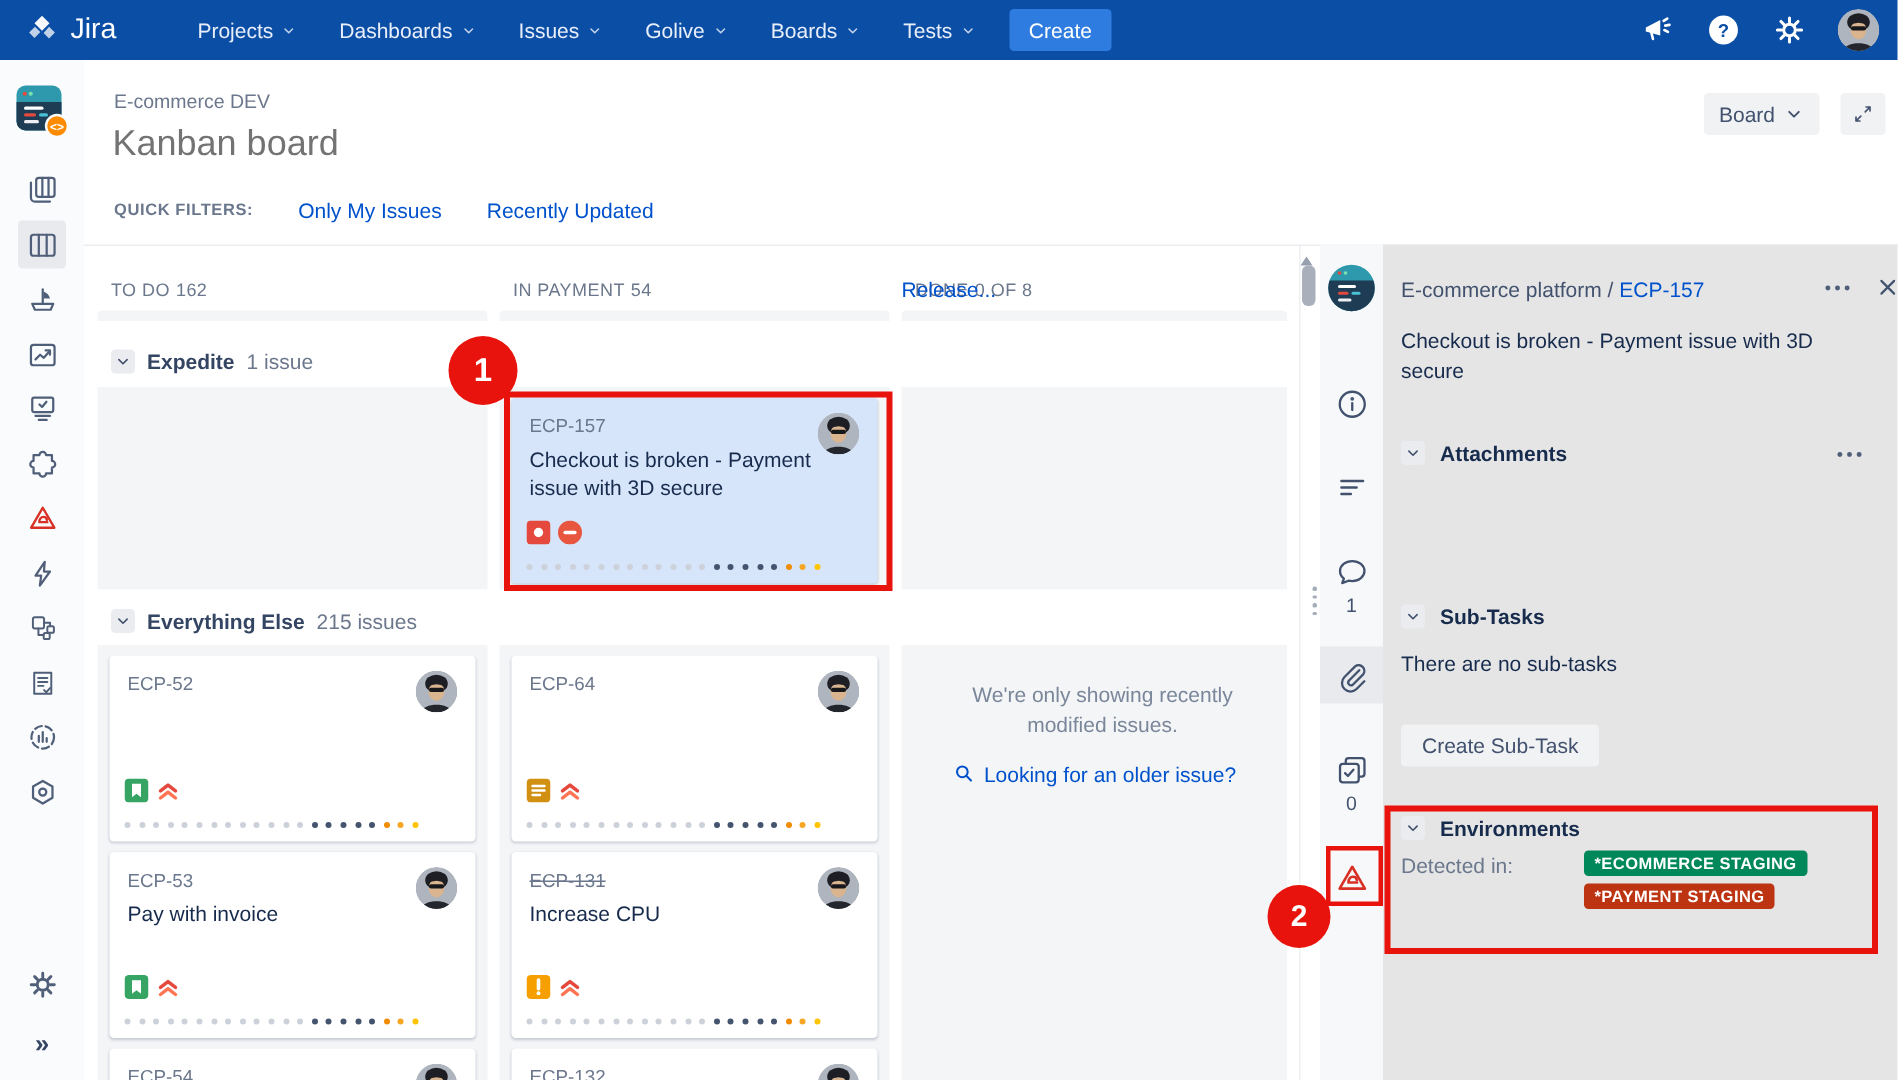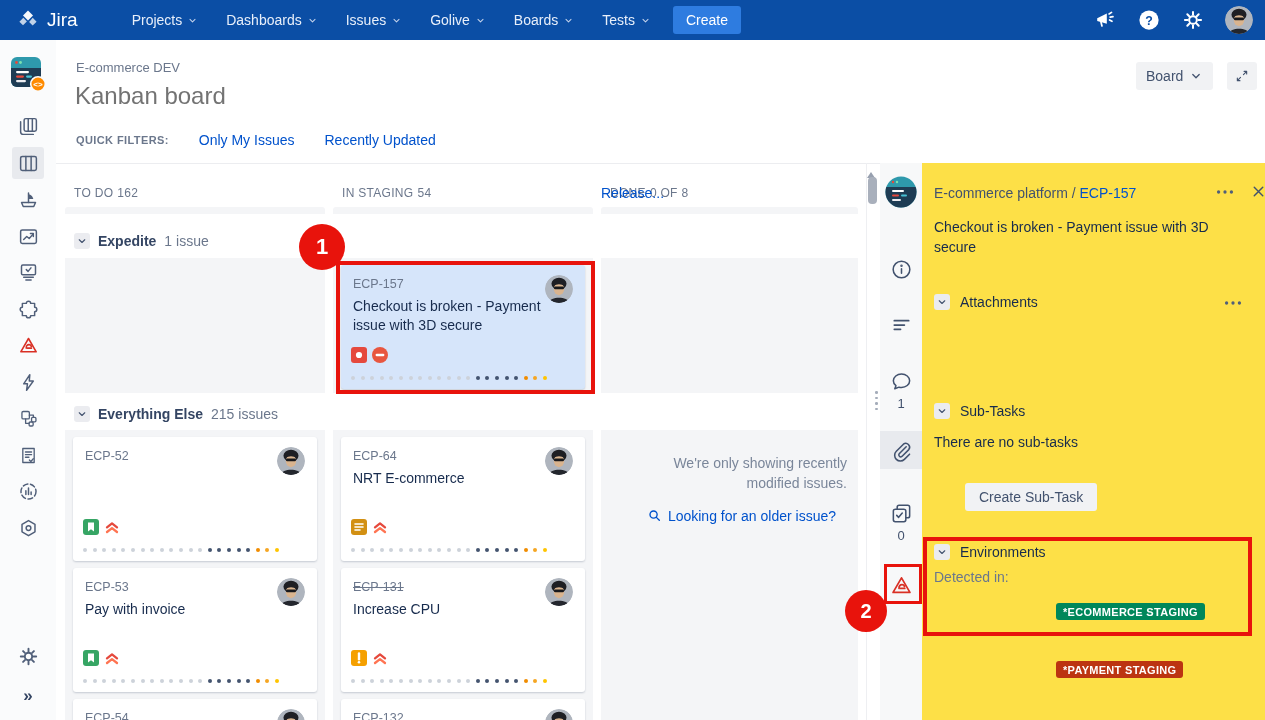"IN STAGING" span { text: STAGING -> PAYMENT }
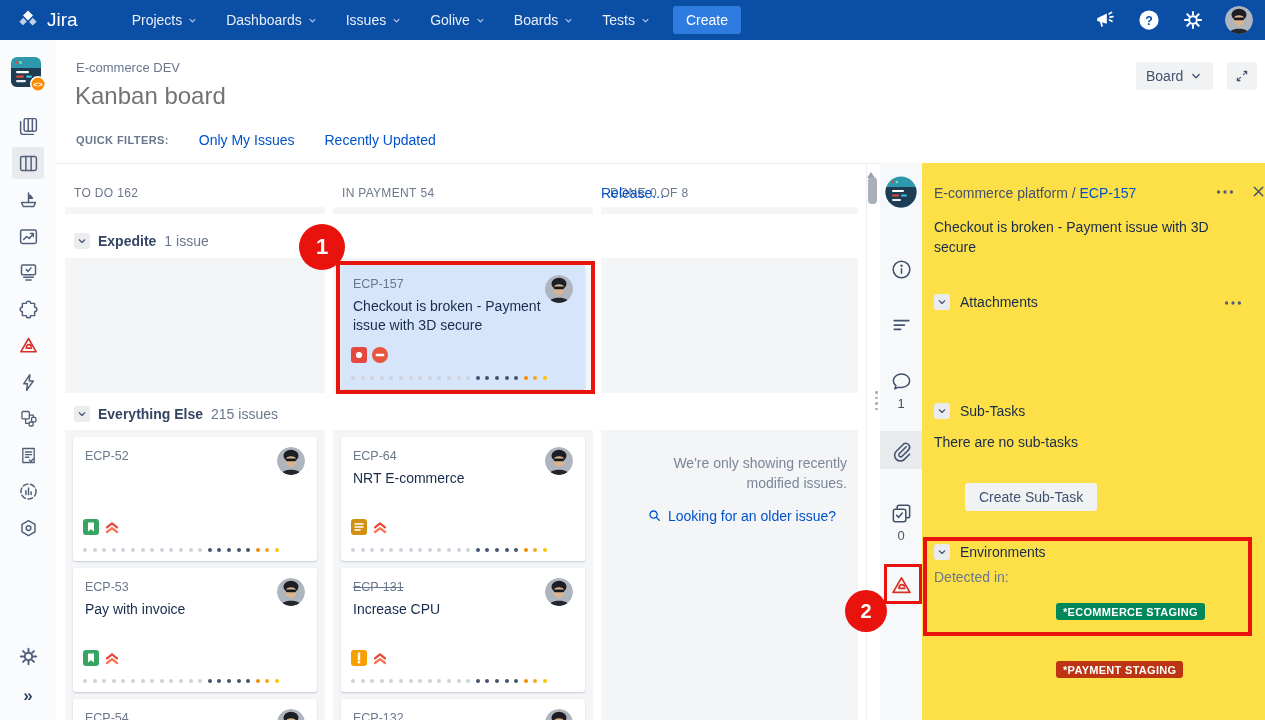"E-commerce platform / ECP-157" .panel { background: #fde047 -> #e5e5e5 }
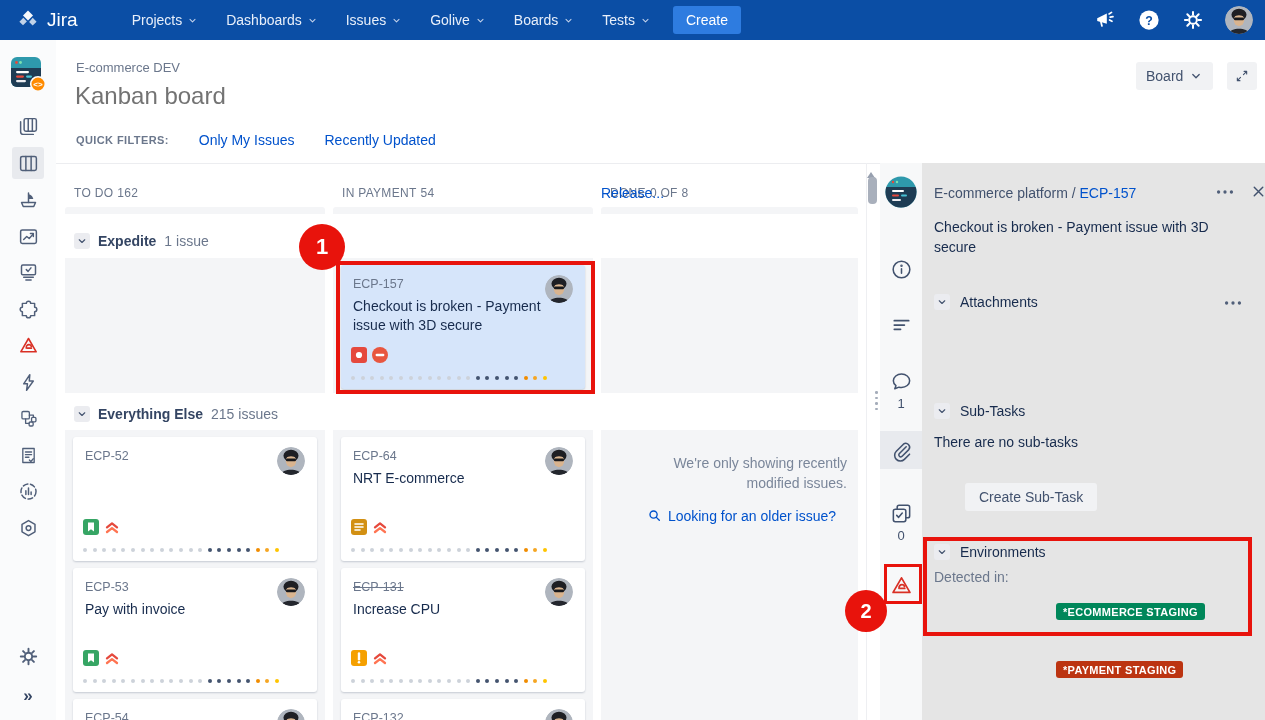"Attachments" .sec-label { font-weight: normal -> bold }
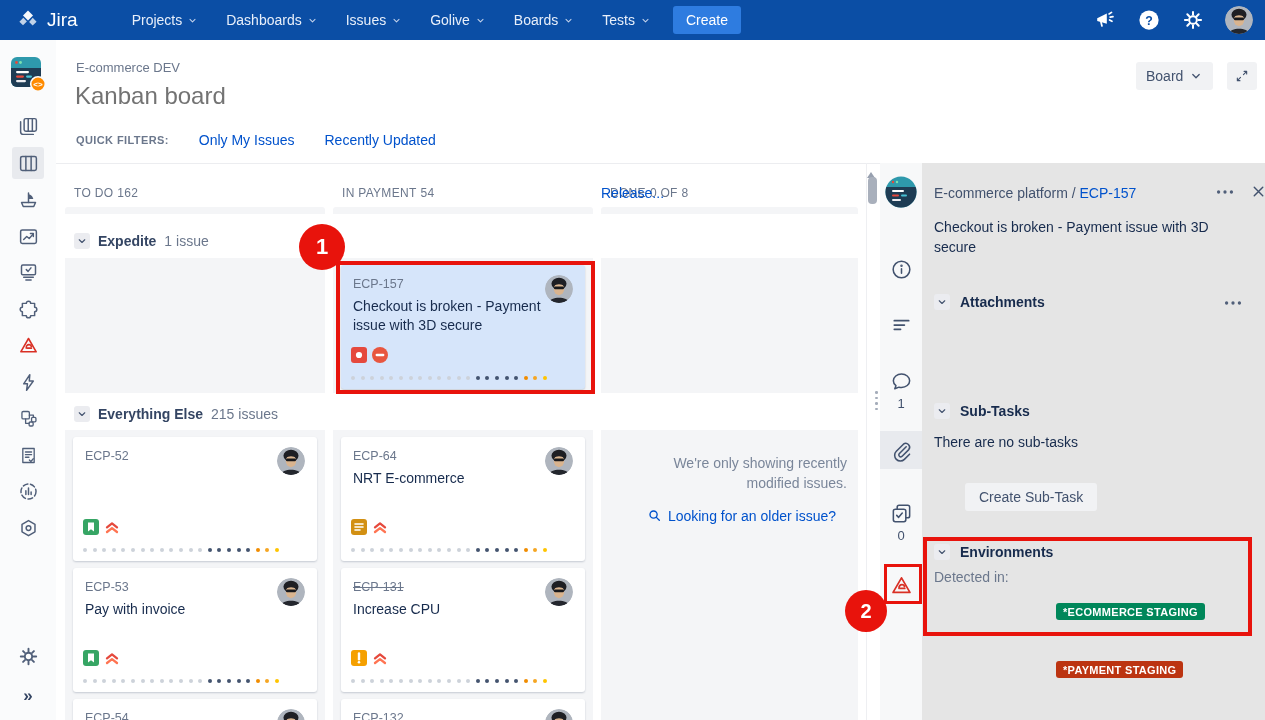"We're only showing recently modified" .notice { text-align: right -> center }
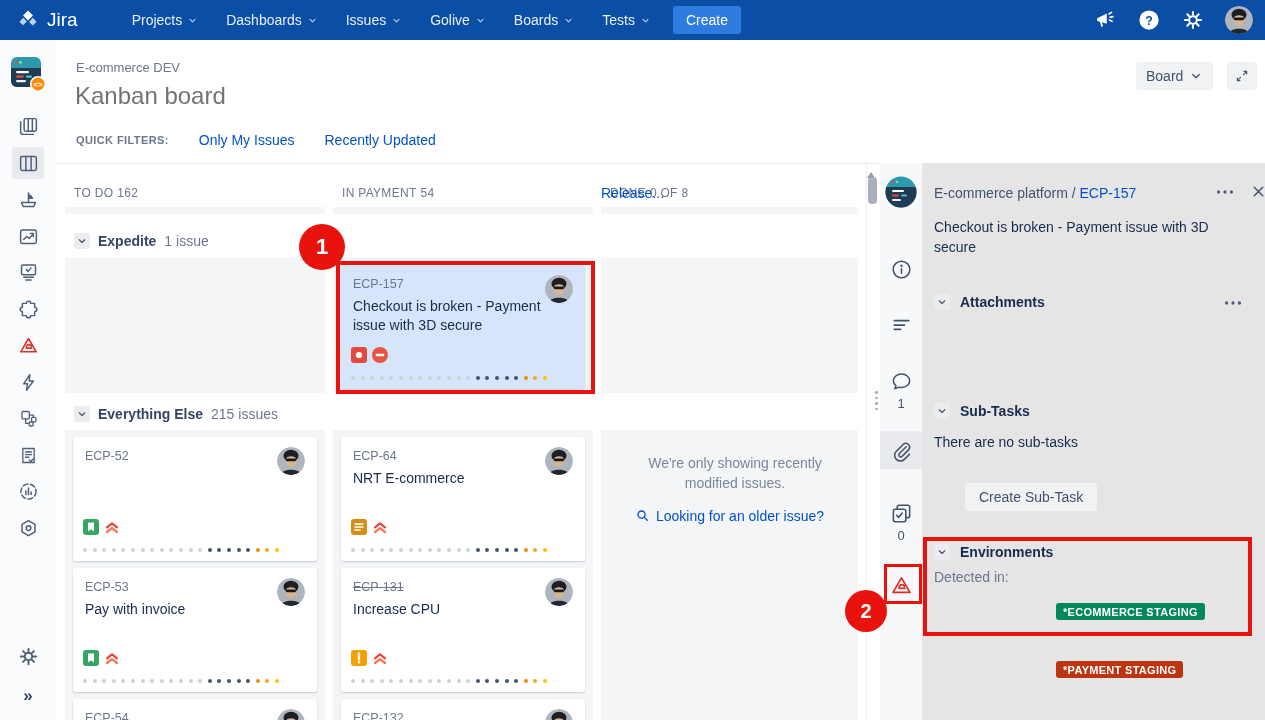"NRT E-commerce" div.card-title { html: <div>NRT E-commerce</div> -> none }
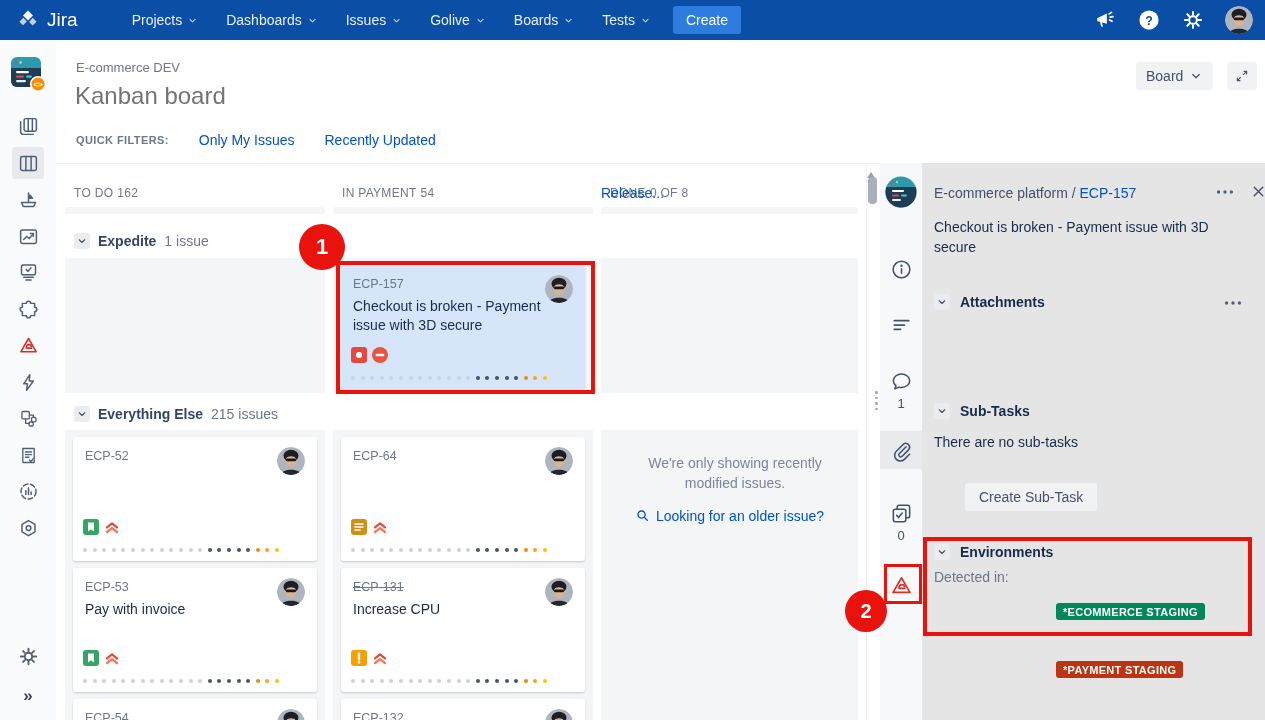"Create Sub-Task" .p-btn { margin-left: 31px -> none }
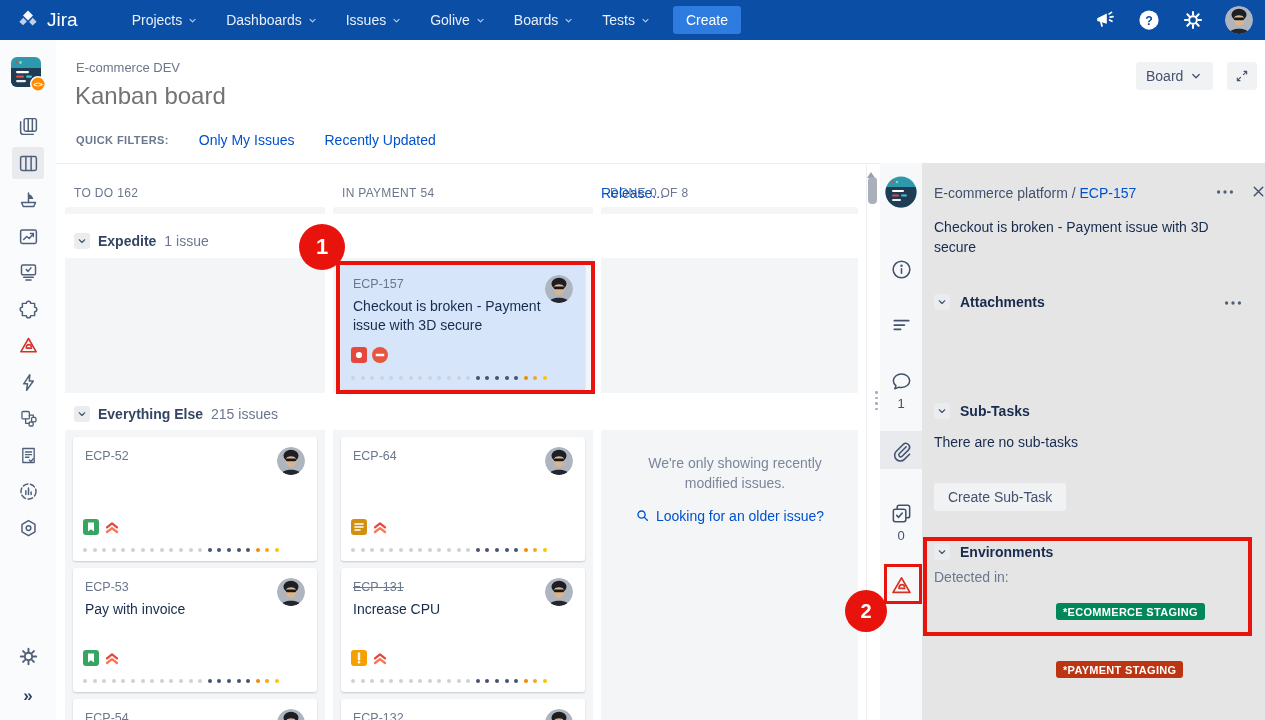"*ECOMMERCE STAGING" .badge { margin-top: 36px -> none }
